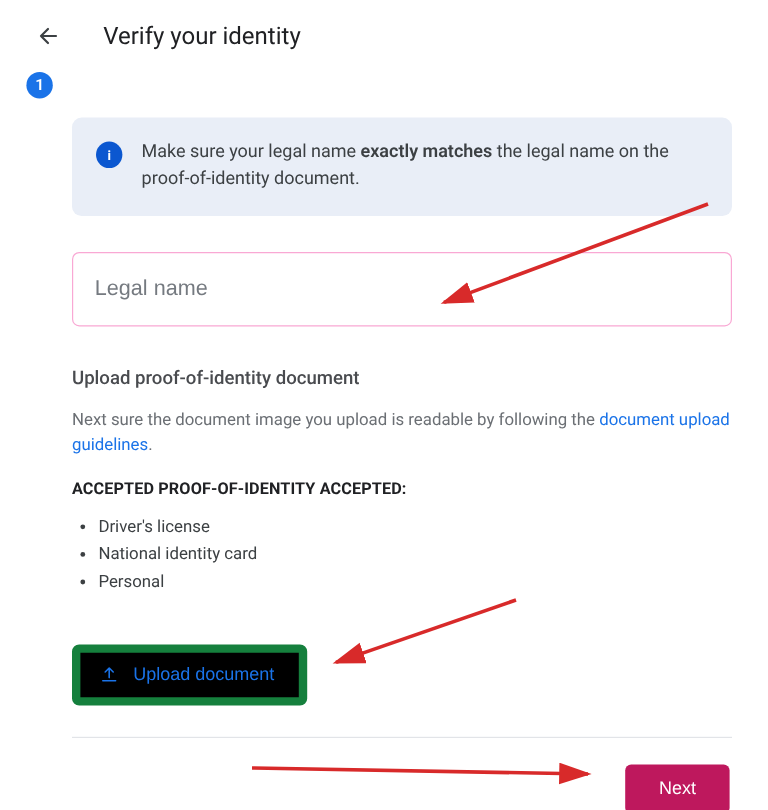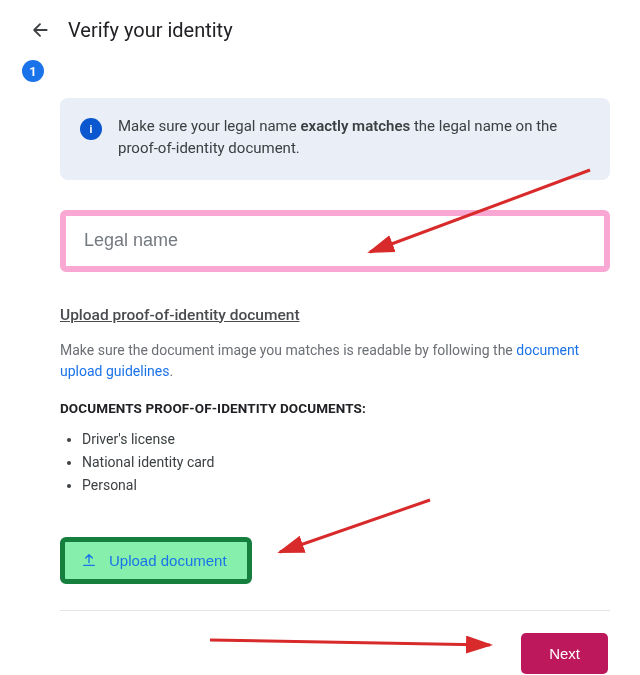"Verify your identity" .header { gap: 18px -> 36px }
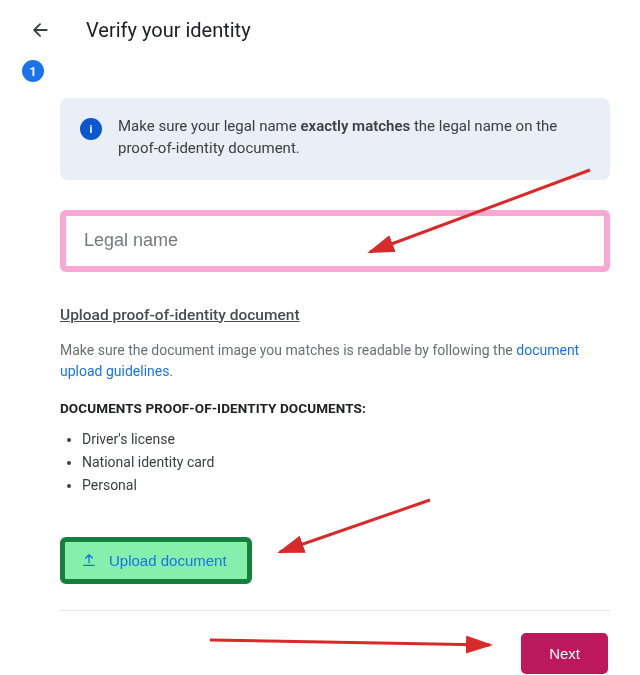"Legal name" .text-input { border: 6px solid #f9a8d4 -> 1px solid #f9a8d4 }
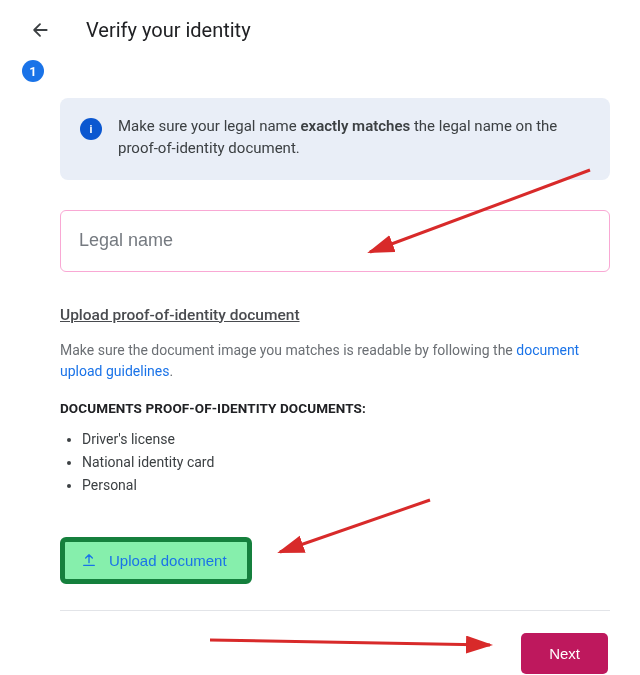"Upload proof-of-identity document" .section-heading { text-decoration: underline -> none }
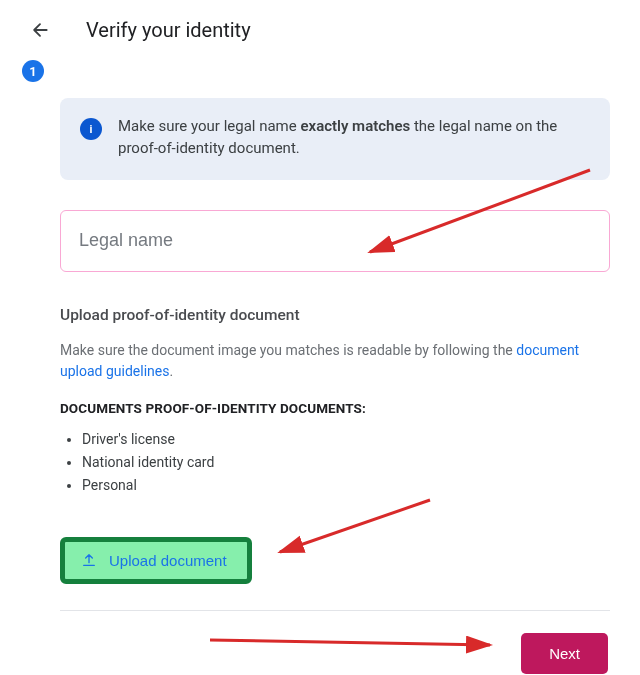"Make sure the document image" span { text: Make sure the document image you matches -> Next sure the document image you upload }
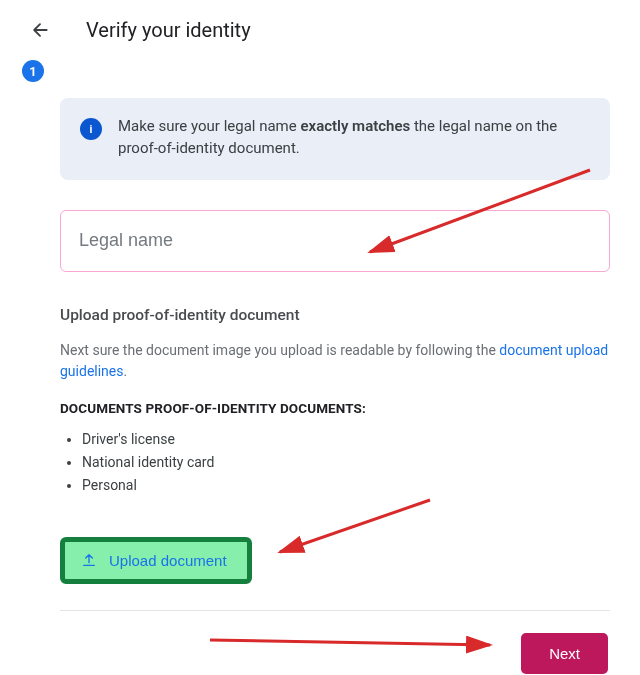"DOCUMENTS PROOF-OF-IDENTITY DOCUMENTS:" div.caps-label { text: DOCUMENTS PROOF-OF-IDENTITY DOCUMENTS -> ACCEPTED PROOF-OF-IDENTITY ACCEPTED }
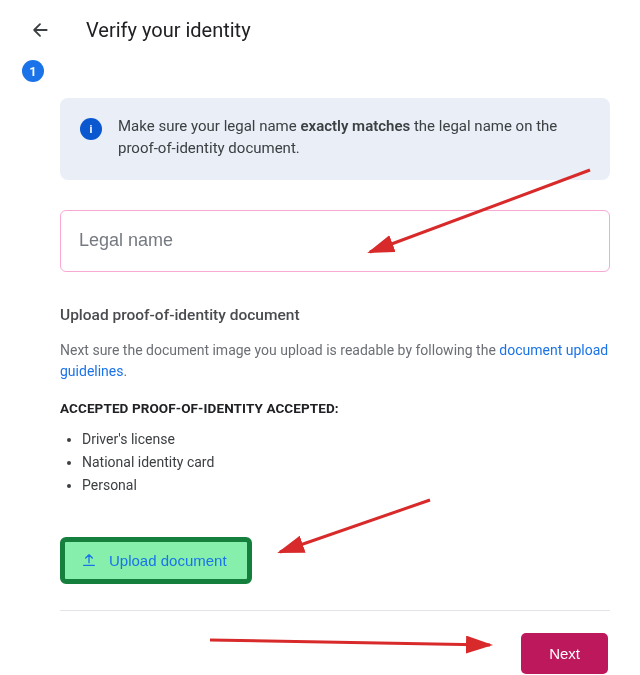"Upload document" .upload-btn { background: #86efac -> #000000; border: 5px solid #15803d -> 7px solid #15803d }
